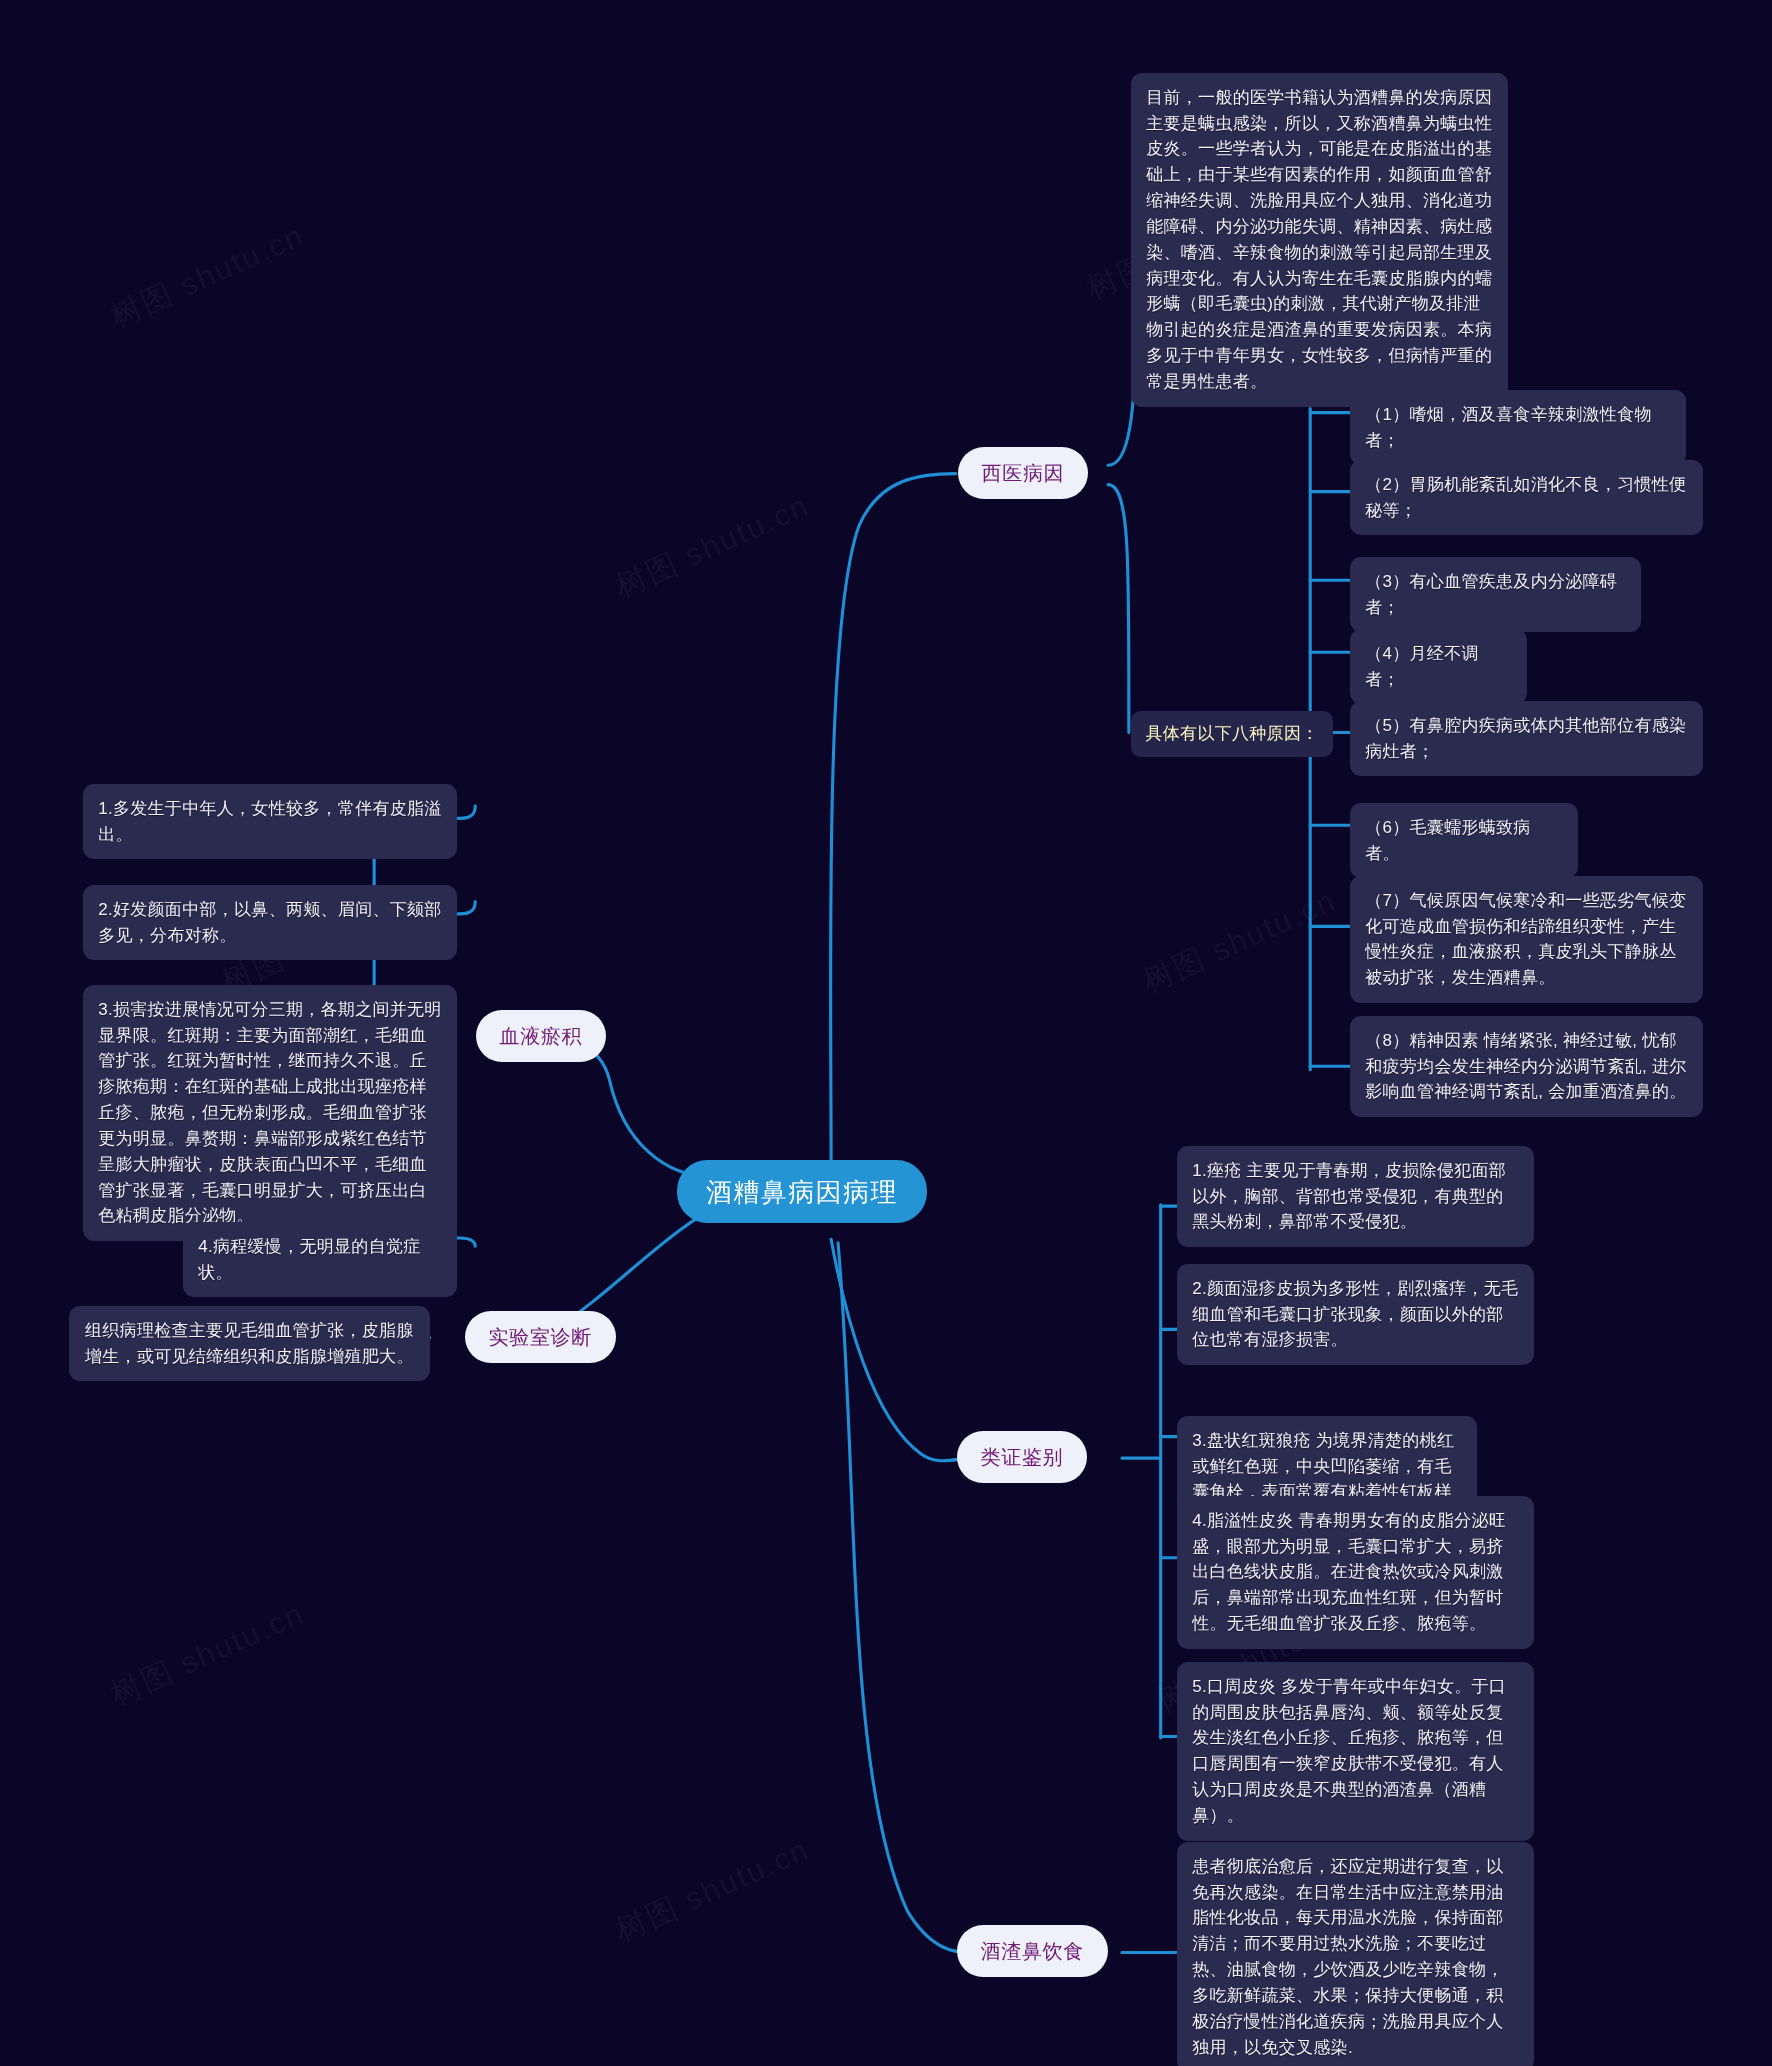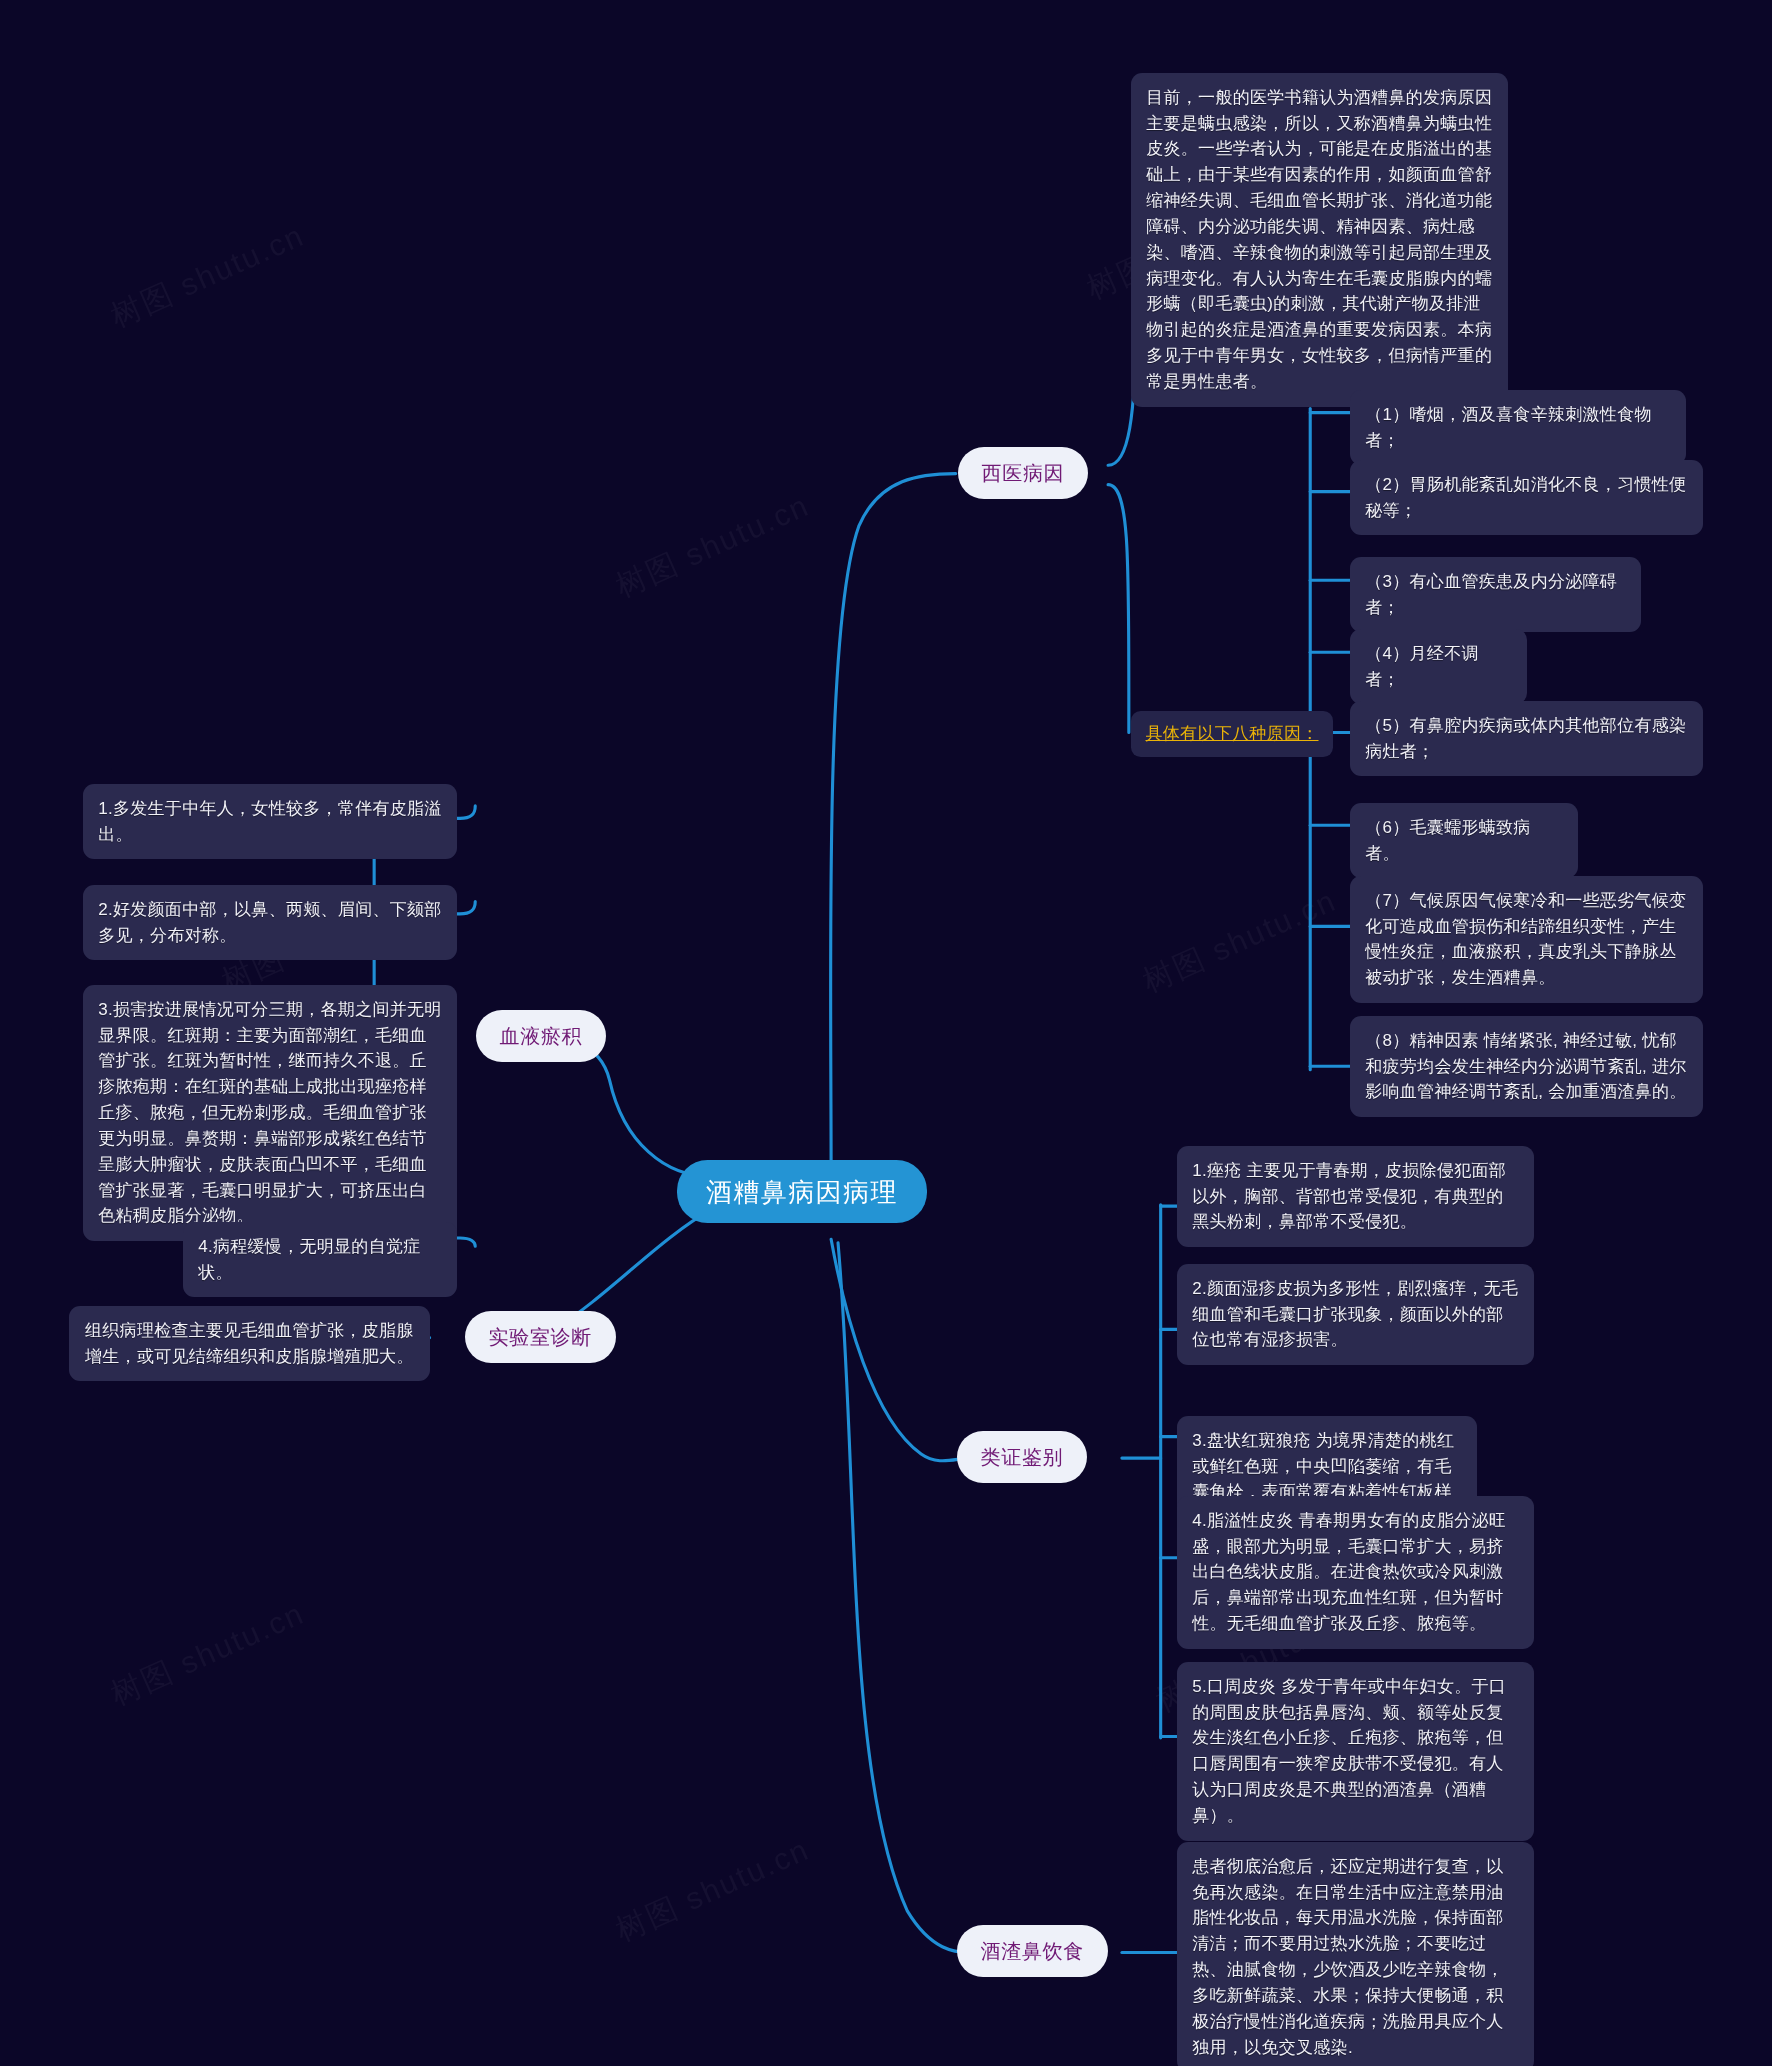"目前，一般的医学书籍认为酒糟鼻的发病原因主要是螨虫感染，所以，又称酒糟鼻为螨虫性" span { text: 毛细血管长期扩张 -> 洗脸用具应个人独用 }
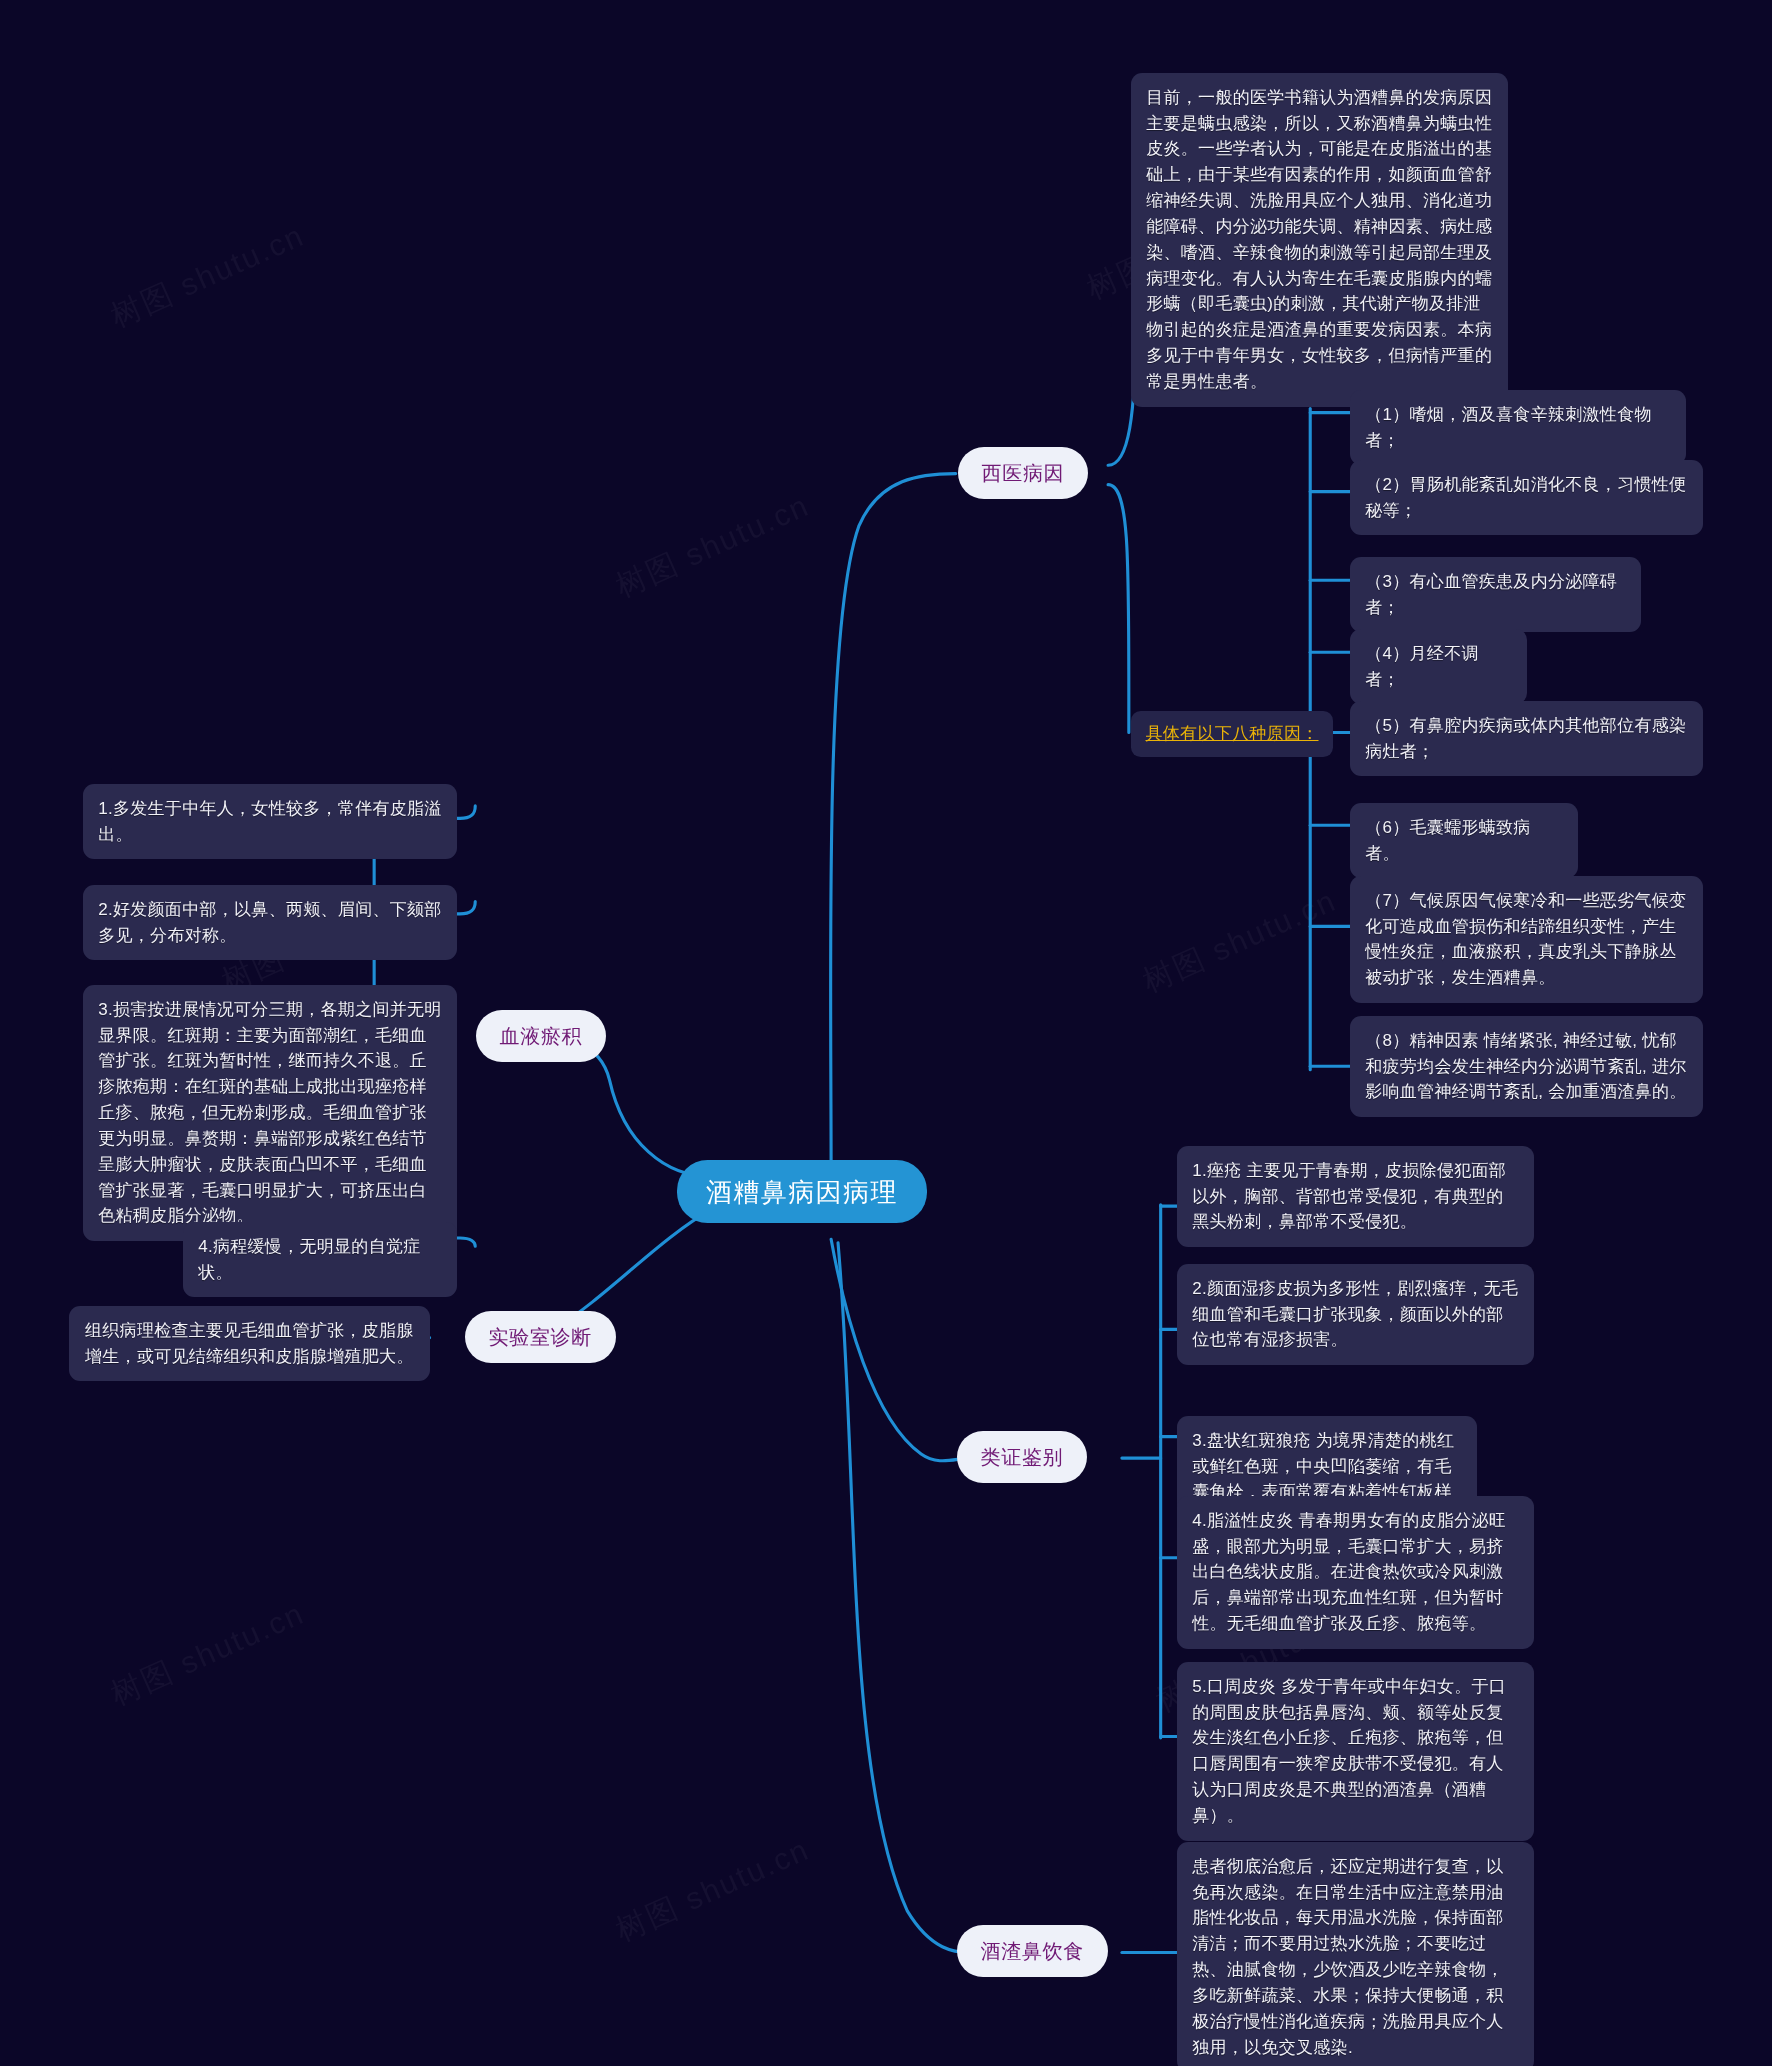"具体有以下八种原因：" .labelbox { color: #eab308 -> #fef9c3; text-decoration: underline -> none }
